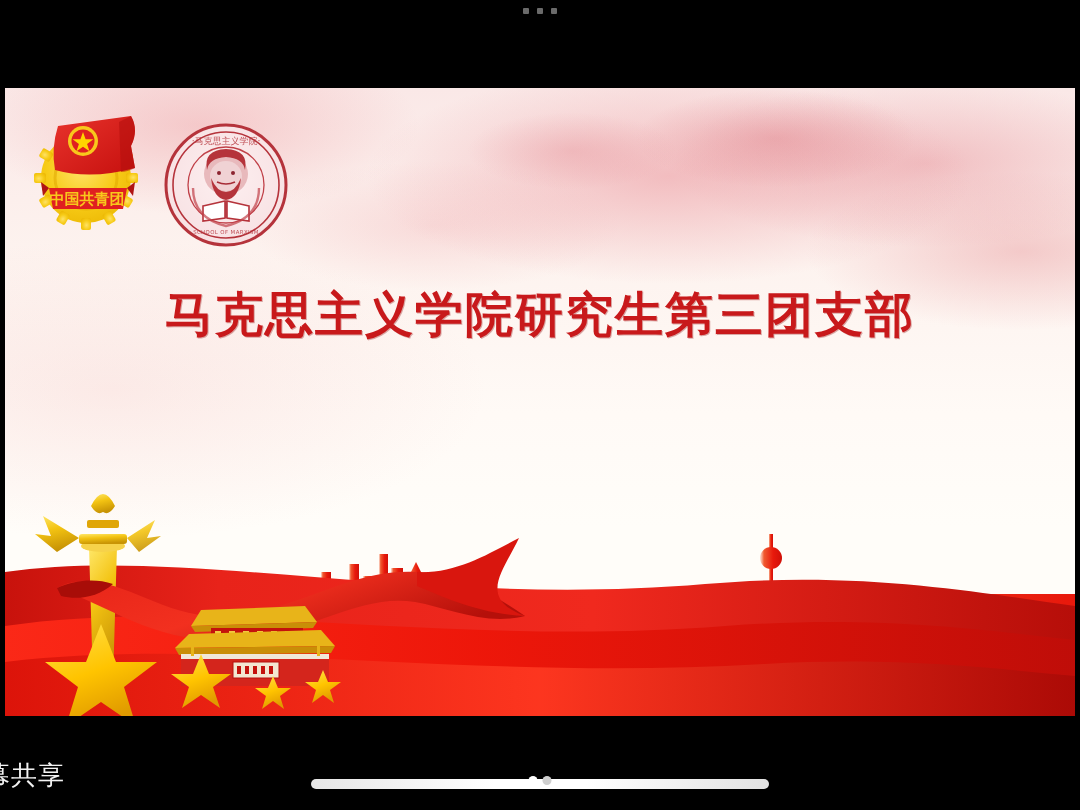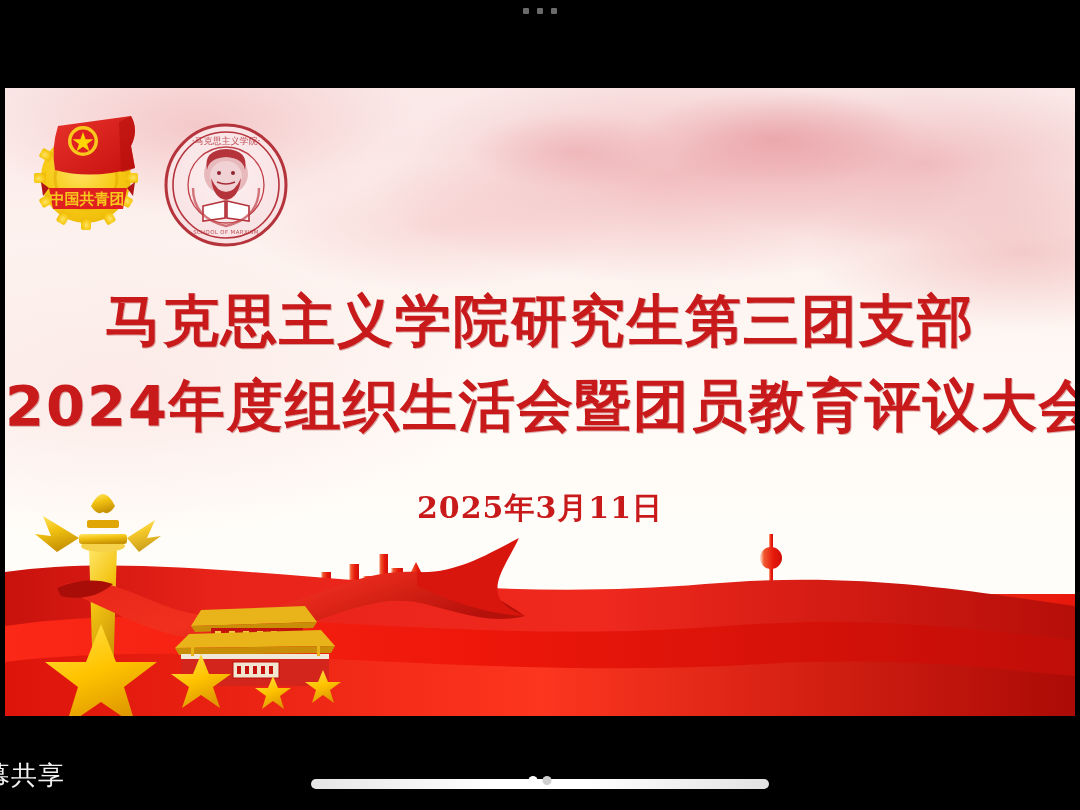"马克思主义学院研究生第三团支部" .title-line { font-size: 56px -> 48px }
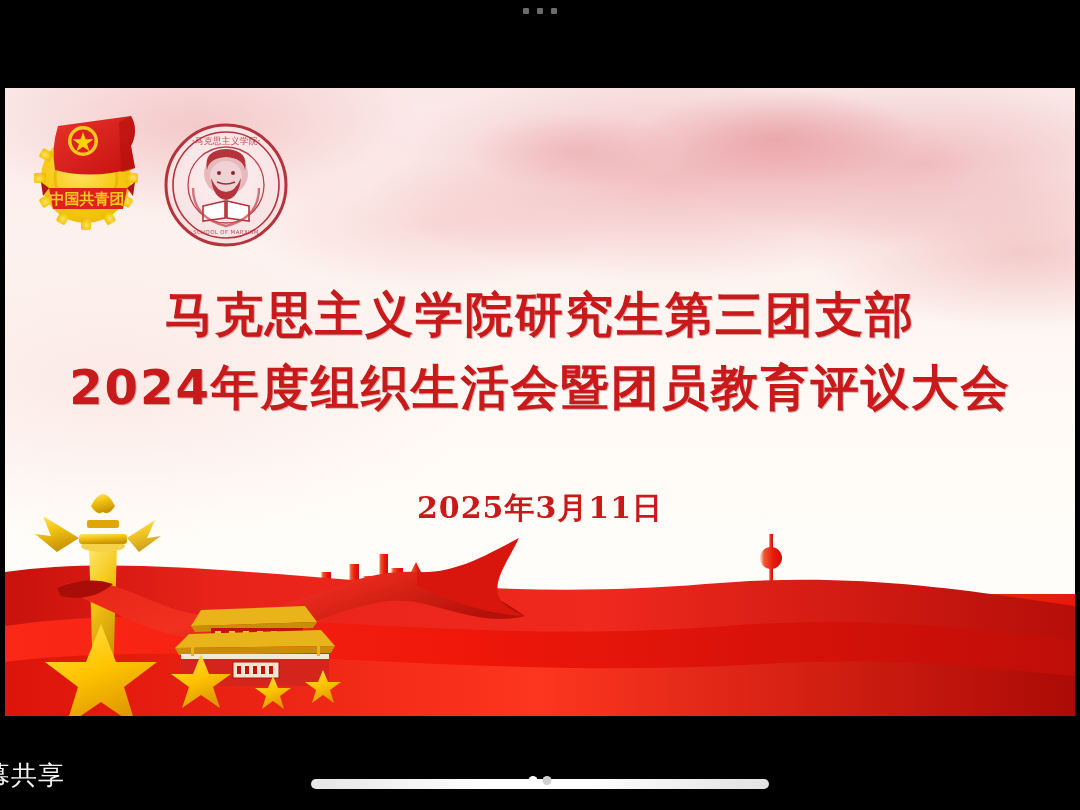"2024年度组织生活会暨团员教育评议大会" div.title-line { html: <div>2024年度组织生活会暨团员教育评议大会</div> -> none }
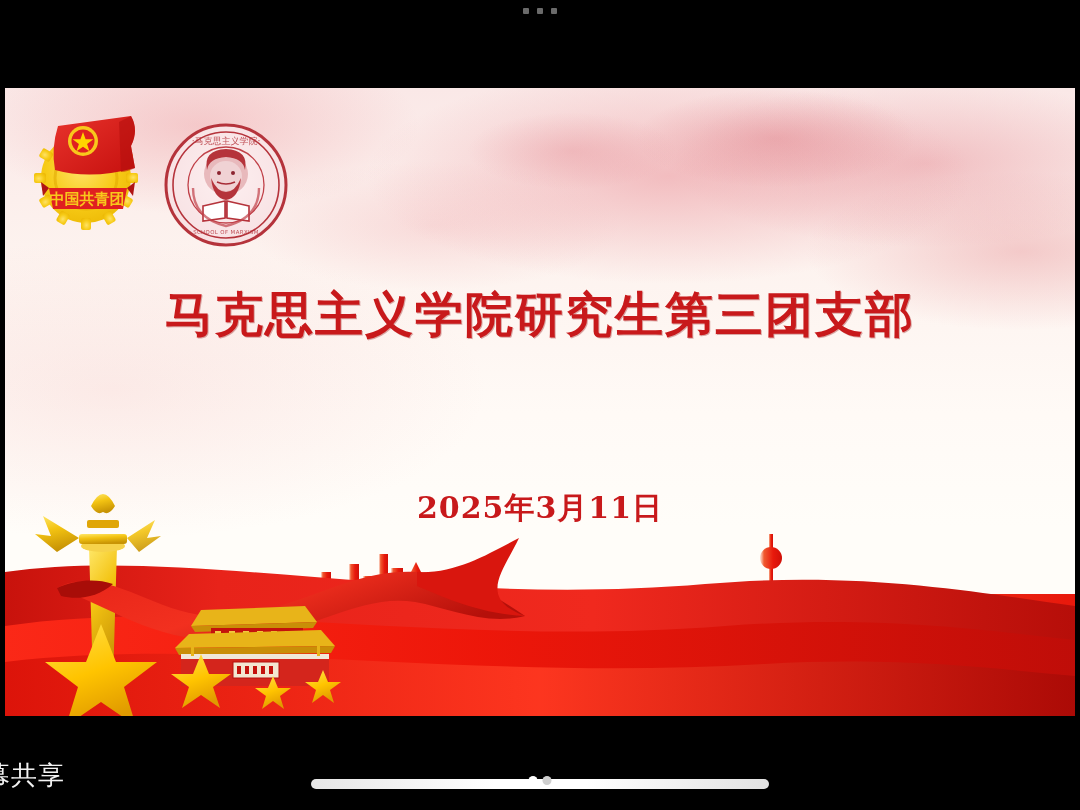"2025年3月11日" div { html: <div>2025年3月11日</div> -> none }
